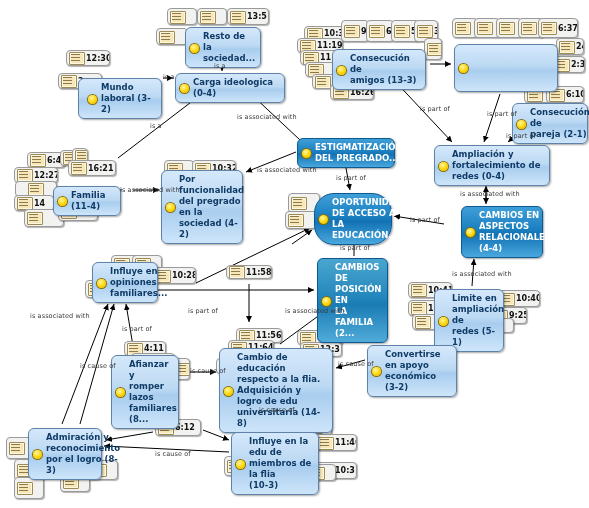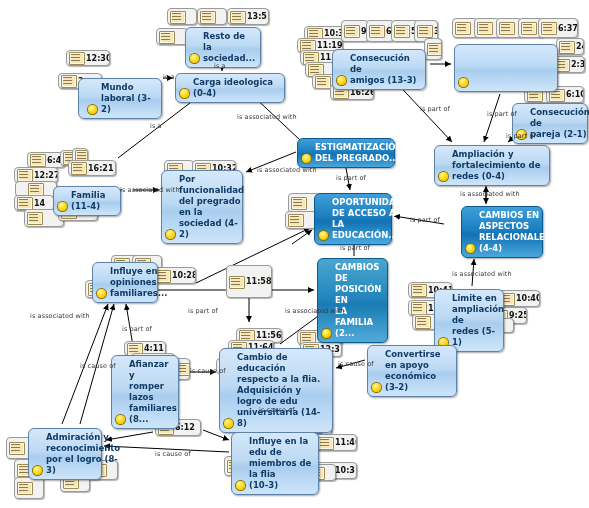"Resto de la" .node { align-items: flex-end -> center }
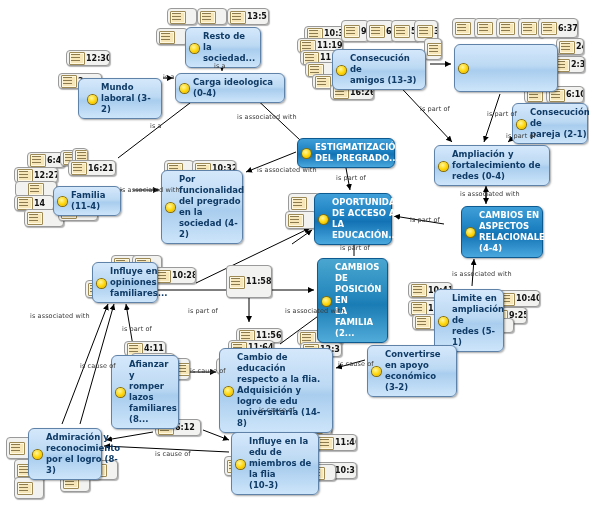"OPORTUNIDAD" div.node { border-radius: none -> 20px }
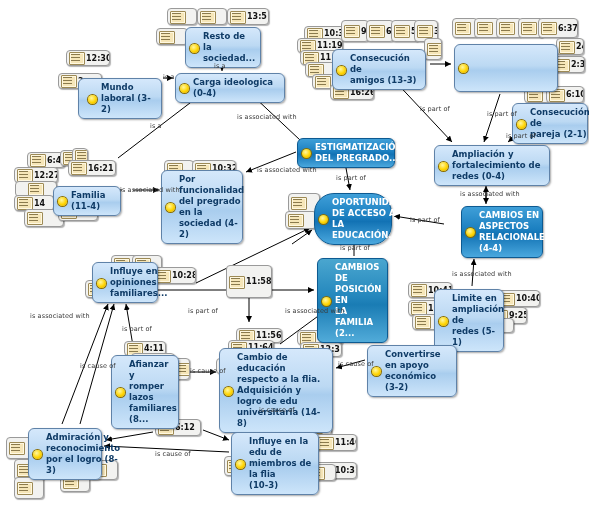"11:58" div.doc { height: 33px -> 14px }
